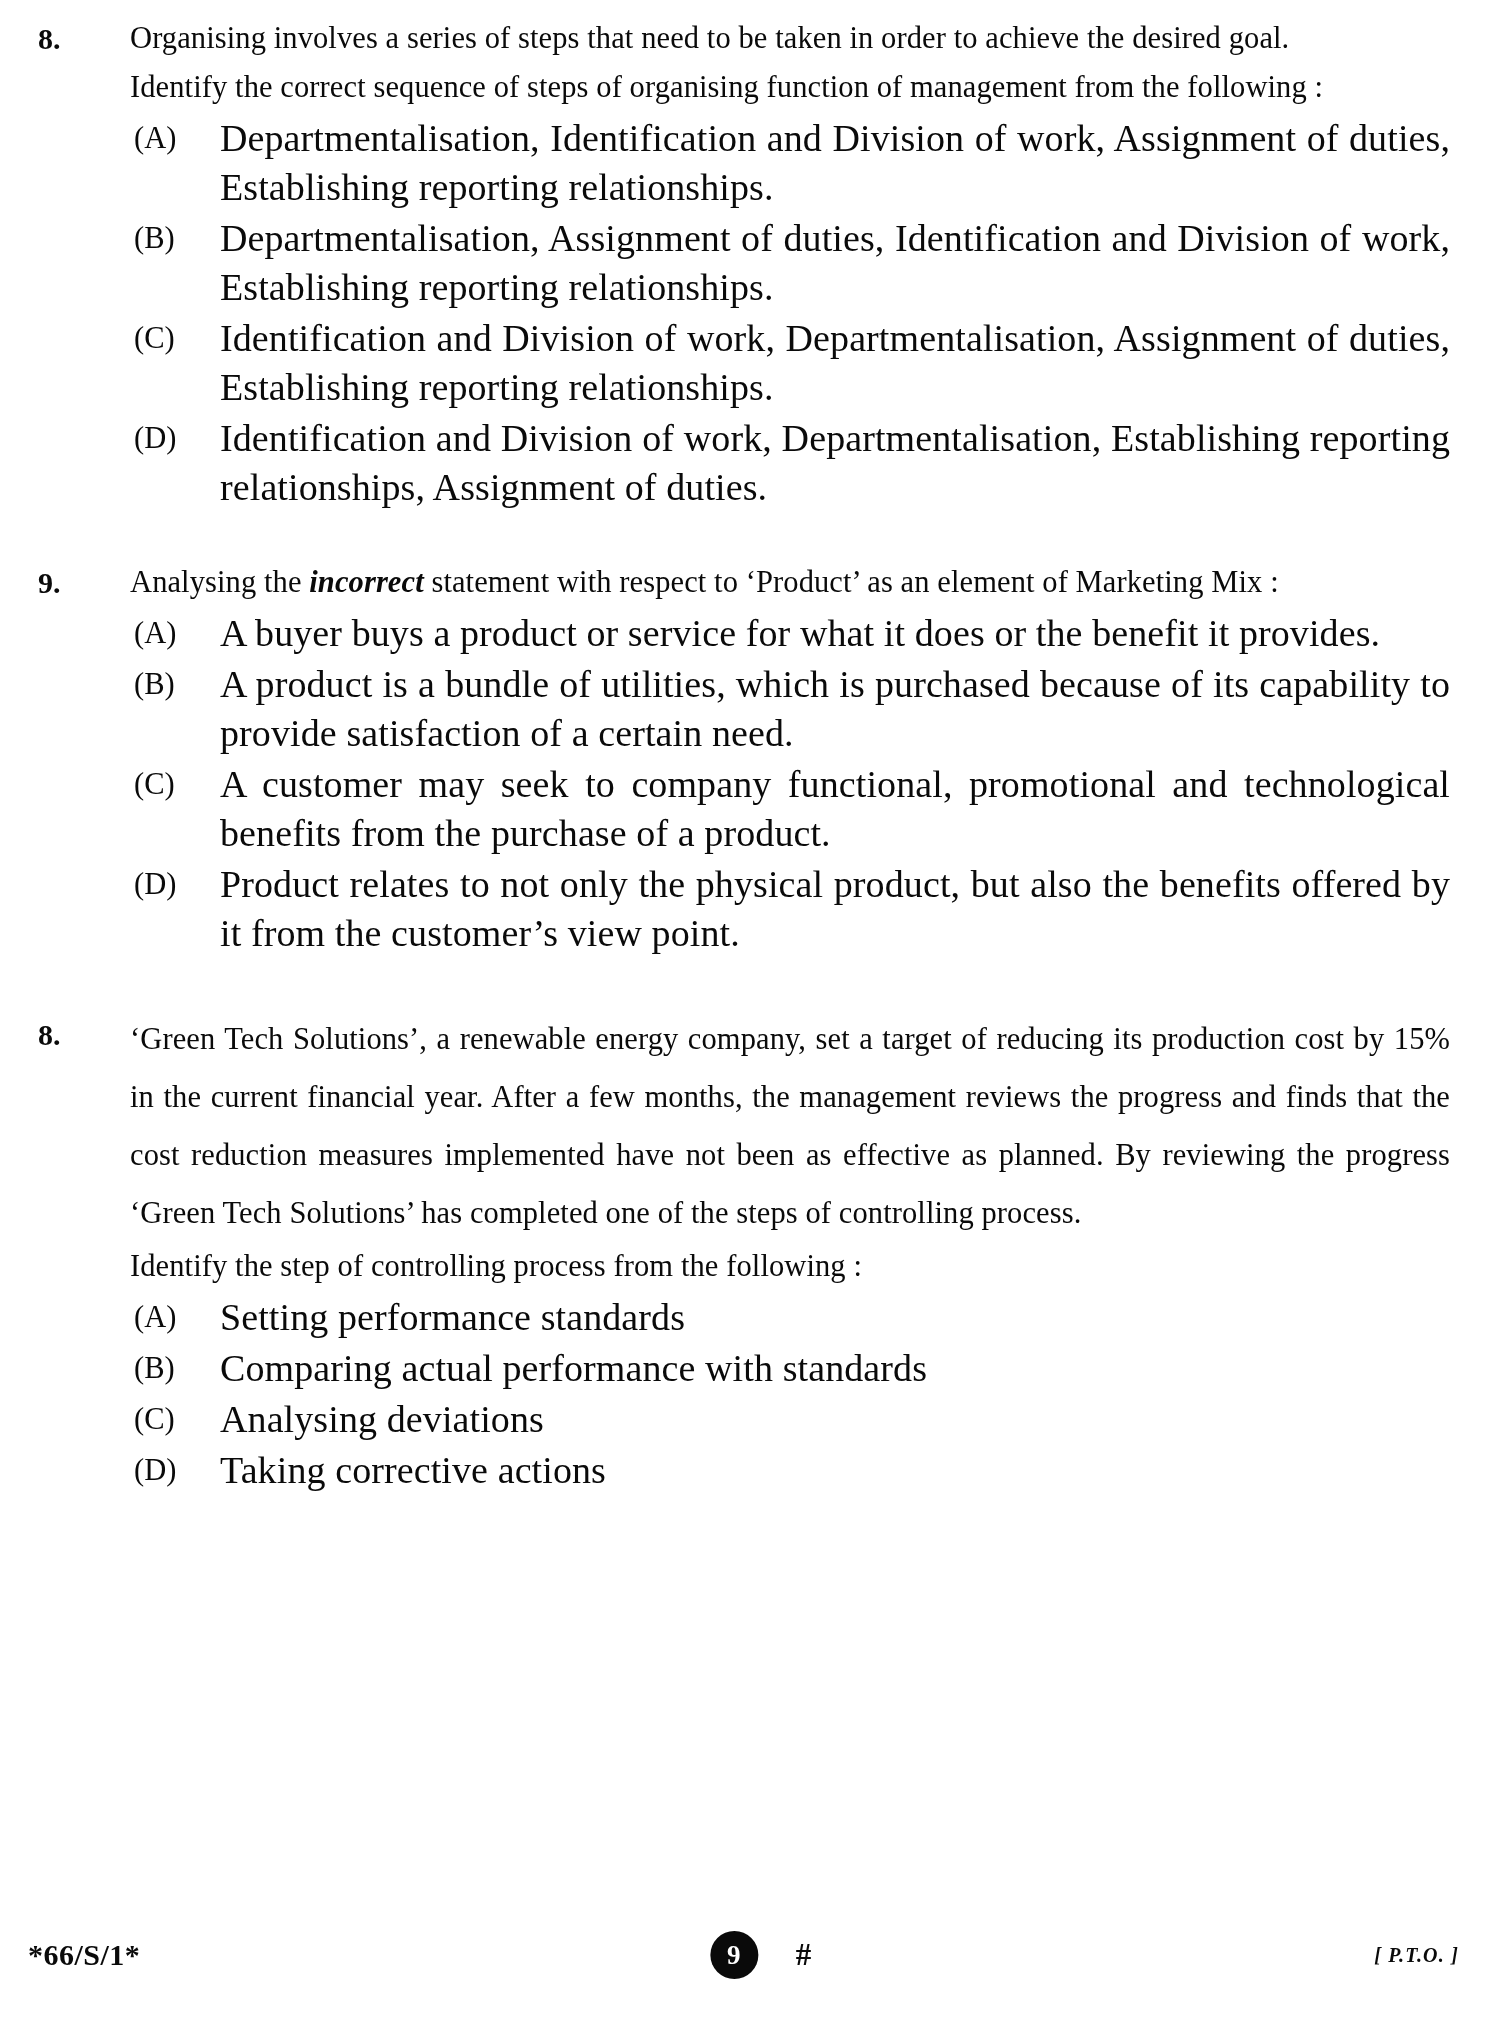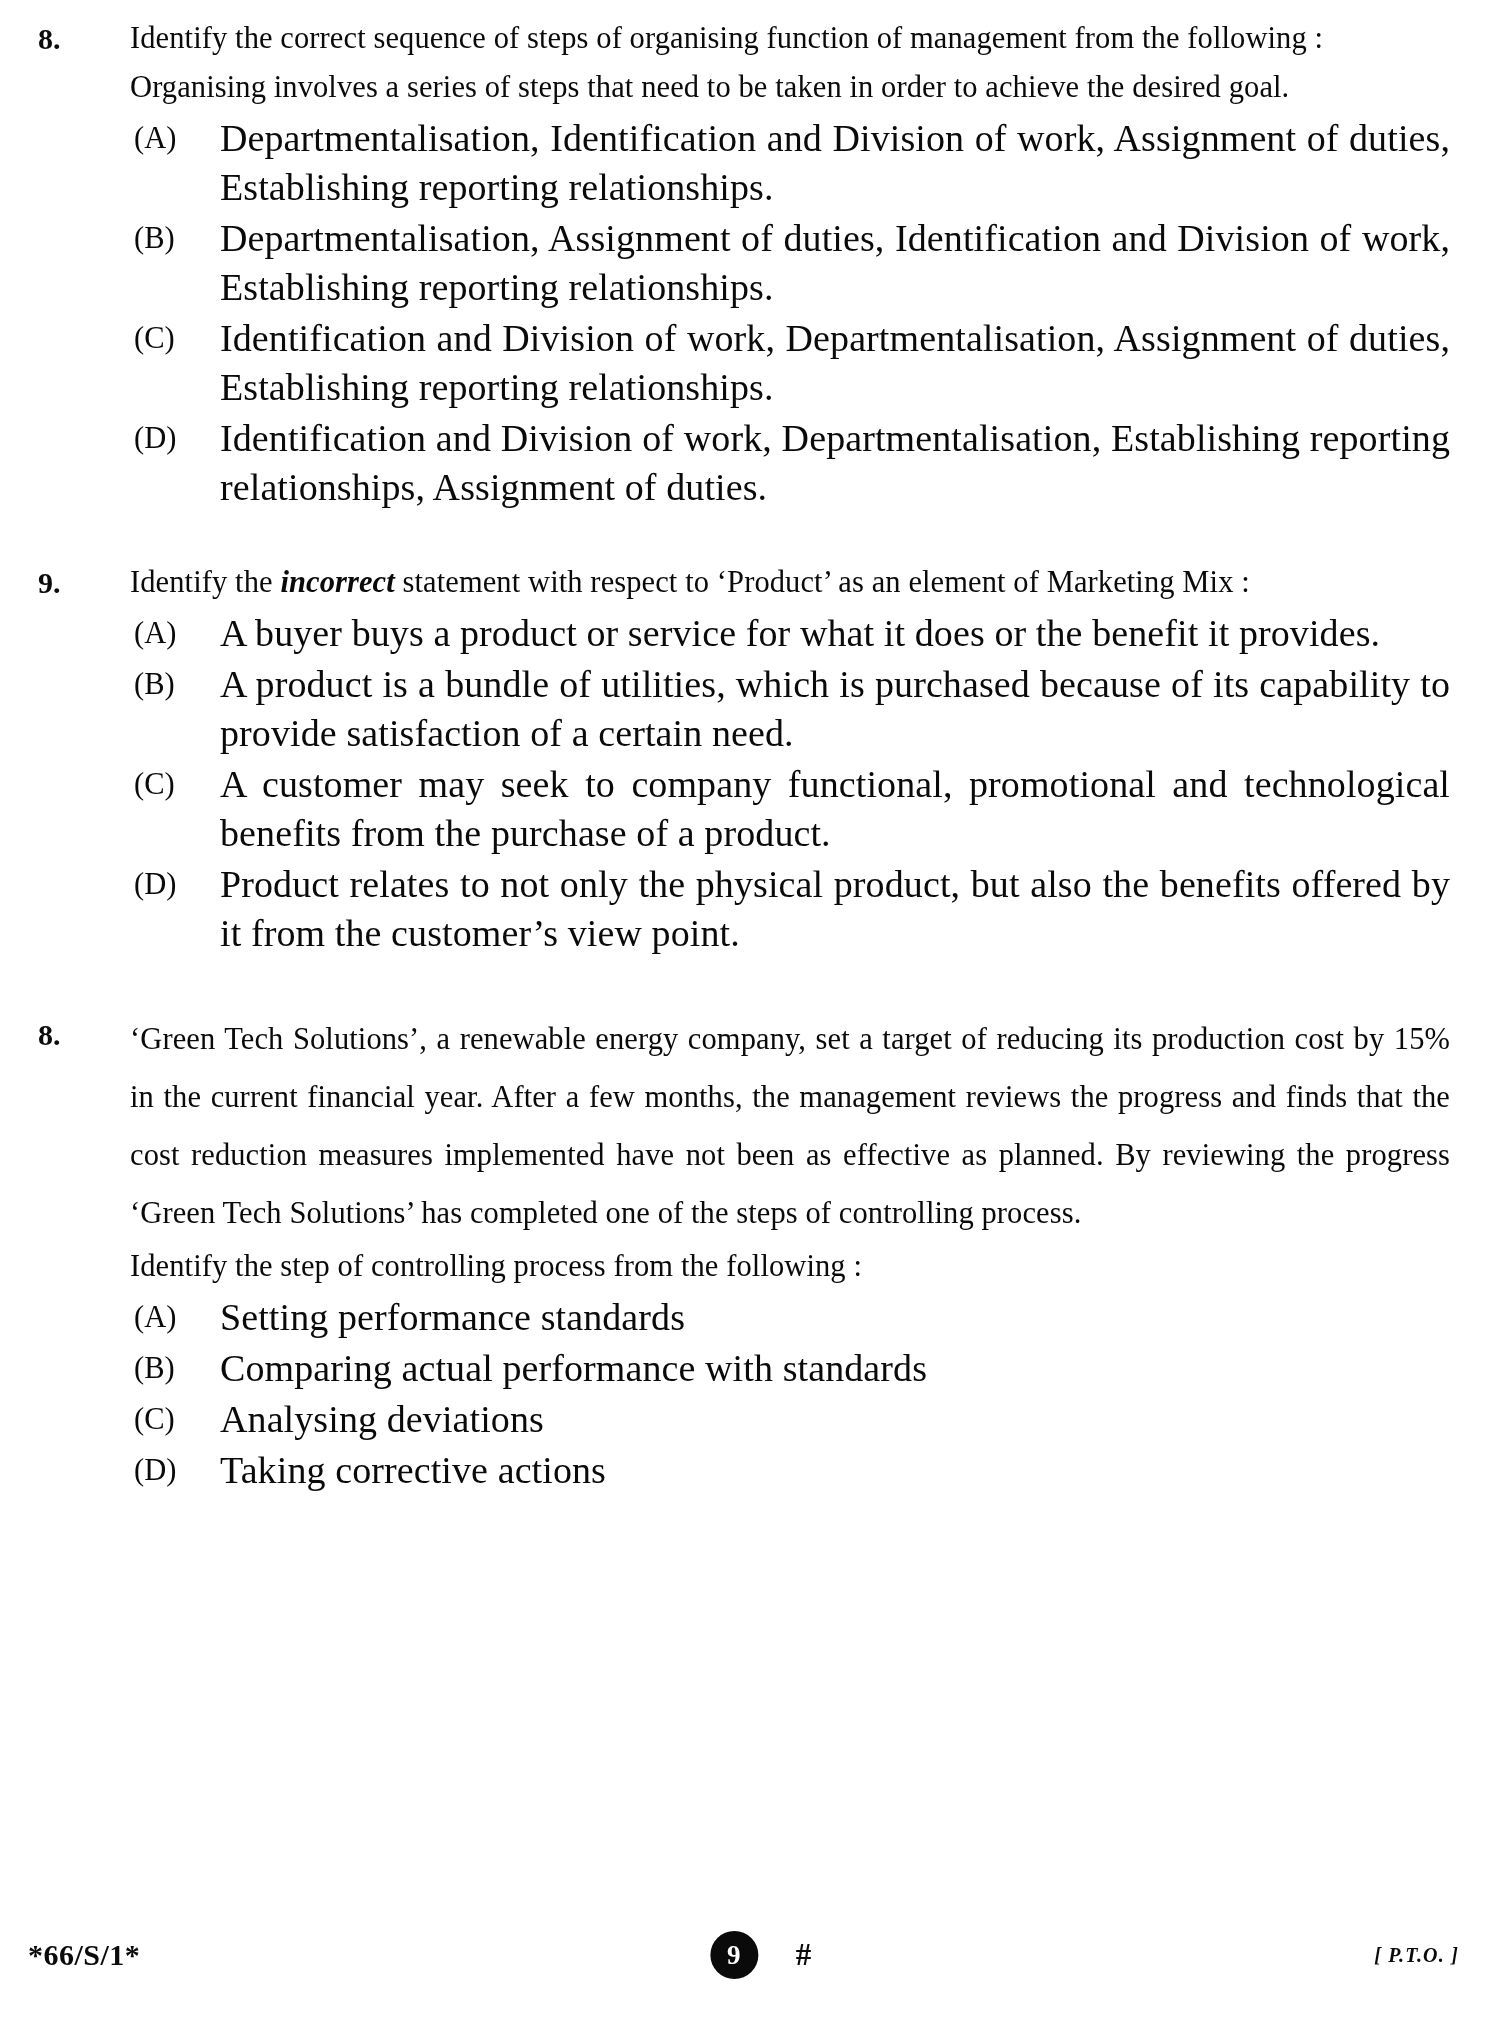"Identify the correct sequence of" p.stem { order: before "Organising involves a series of" -> after "Organising involves a series of" }
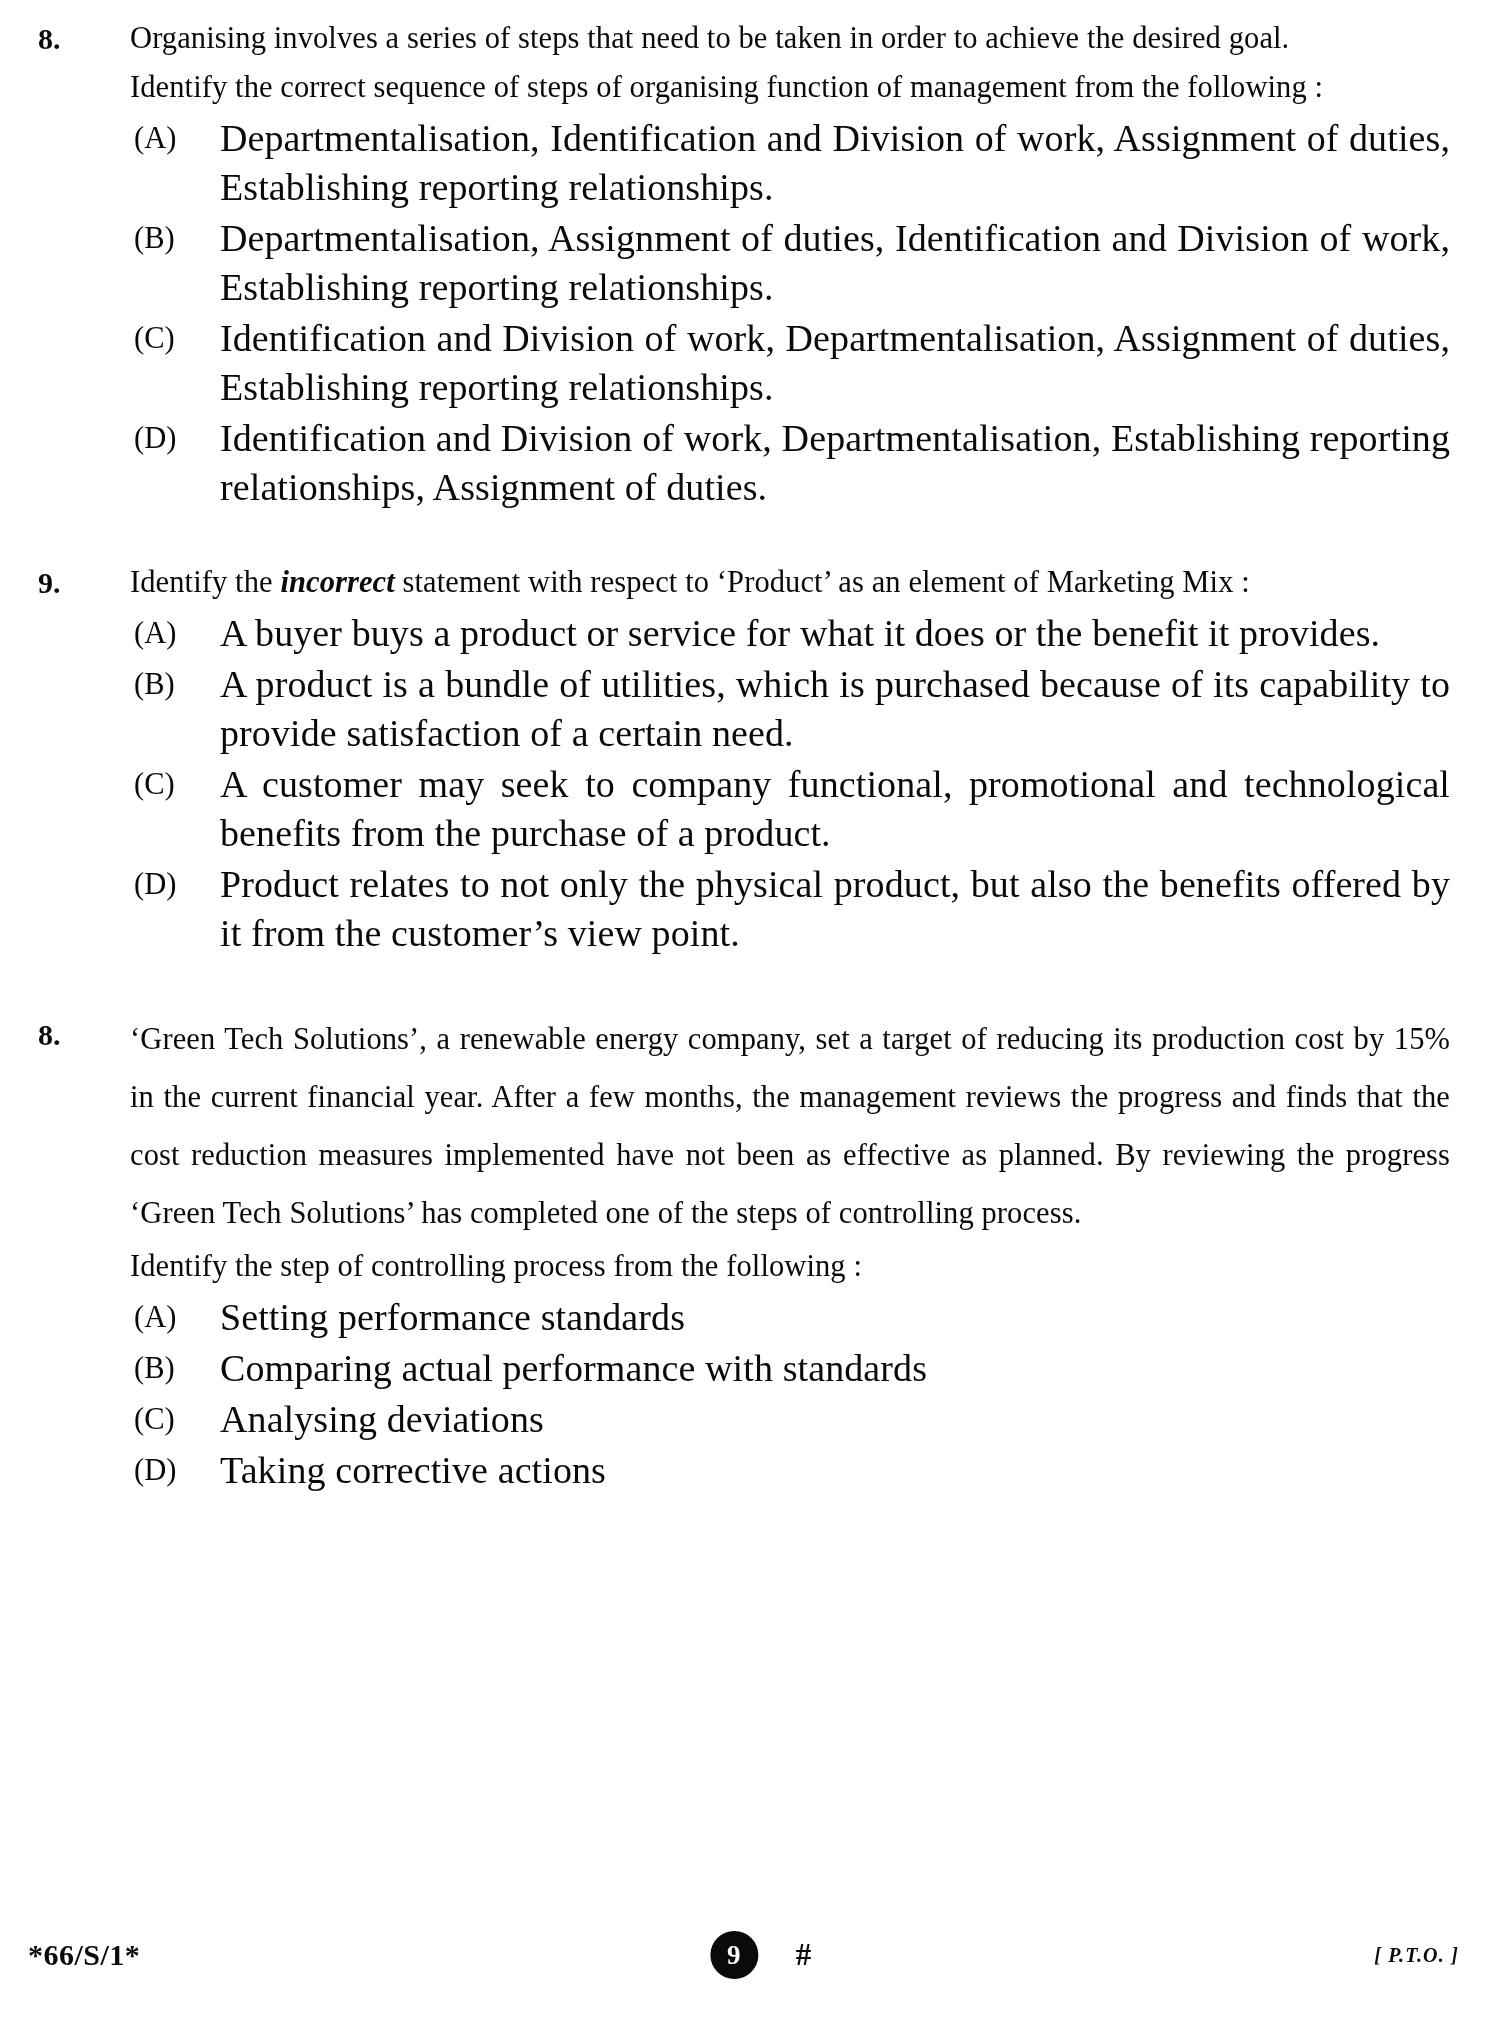"Identify the" span { text: Identify -> Analysing }
